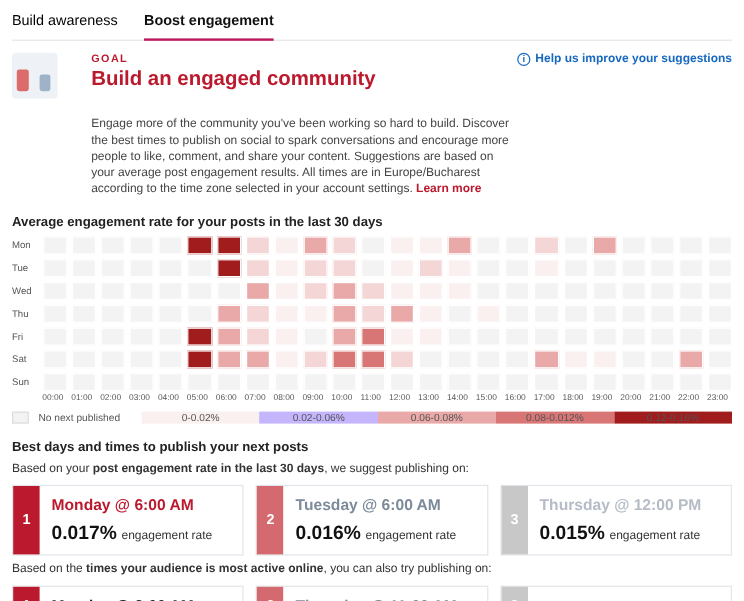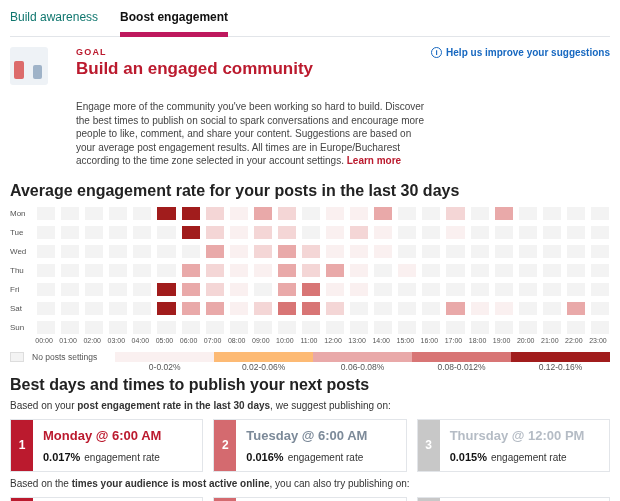"Build awareness" .tab { color: #0f766e -> #000000 }
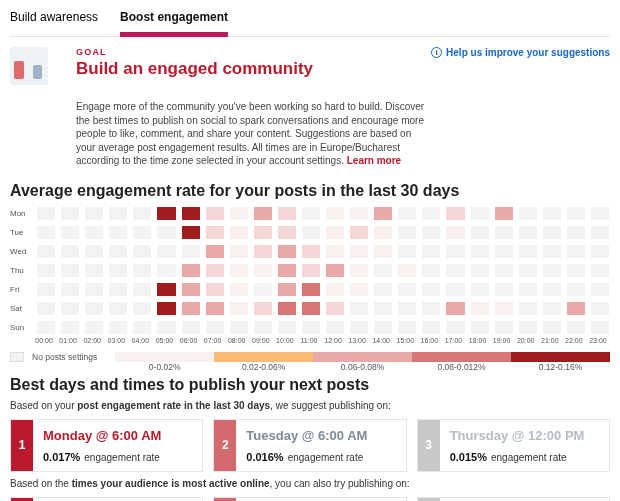"Boost engagement" .tab.active { border-bottom: 5px solid #be185d -> 2px solid #be185d }
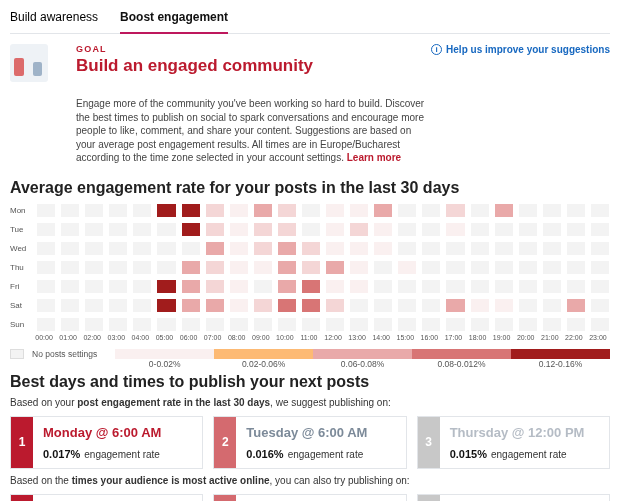"Average engagement rate for your" .sec-h { font-size: 16px -> 11px }
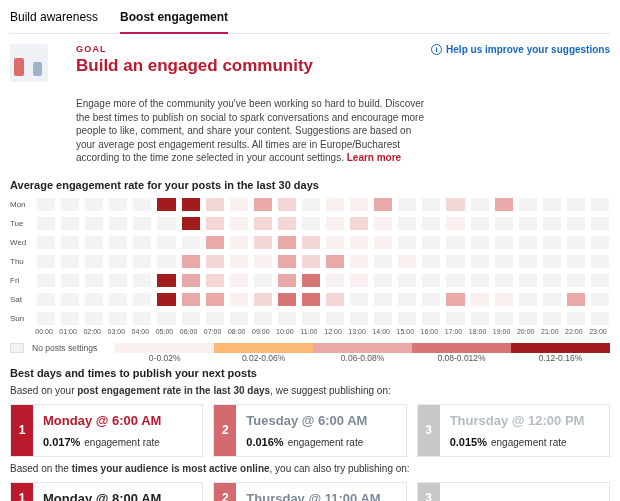"No posts settings" span { text: posts settings -> next published }
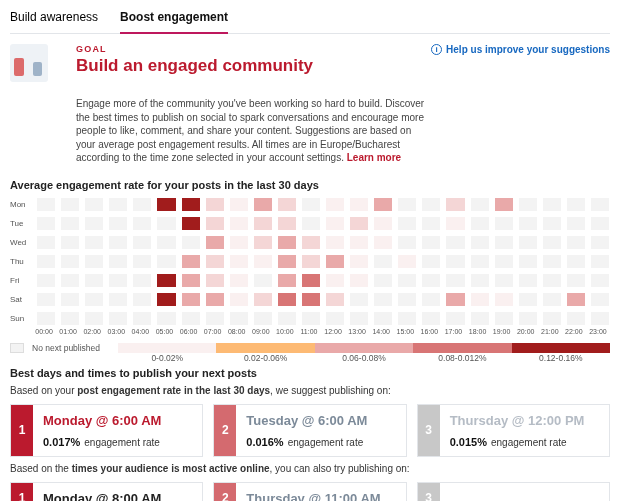"0-0.02%" .lg-seg span { top: 10px -> 0 }
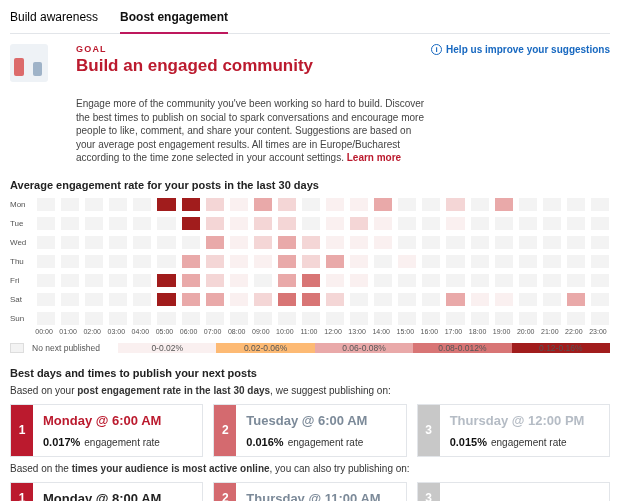"0.02-0.06%" .s2 { background: #fdba74 -> #c4b5fd }
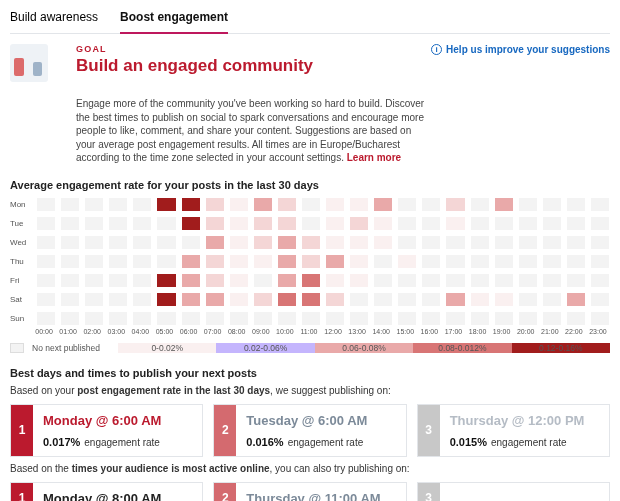"0.017%" .metric b { font-size: 11px -> 16px }
